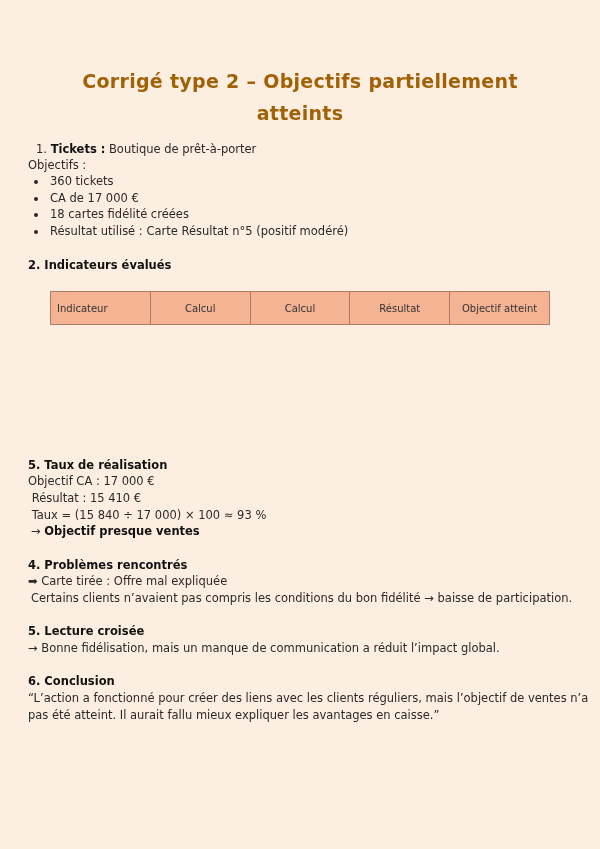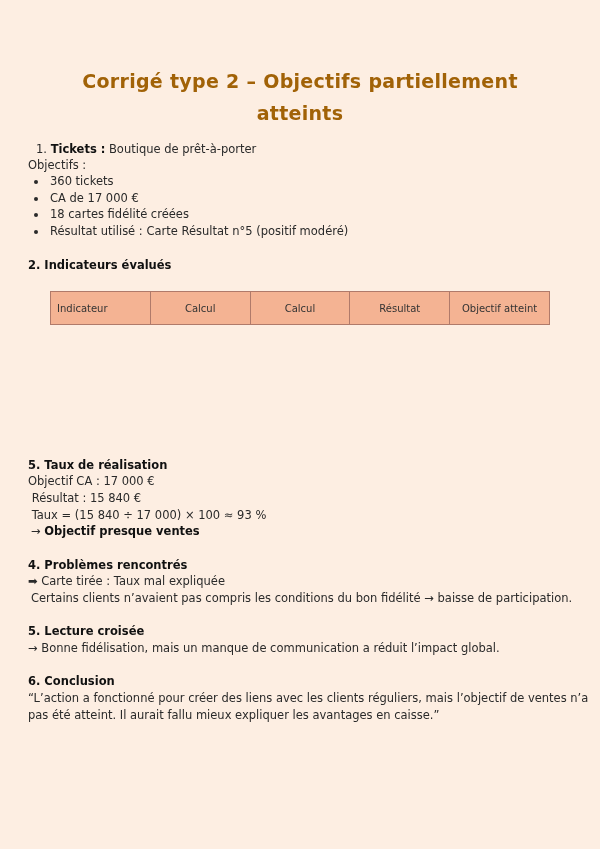"Résultat : 15 840 €" div.txt { text: 15 840 -> 15 410 }
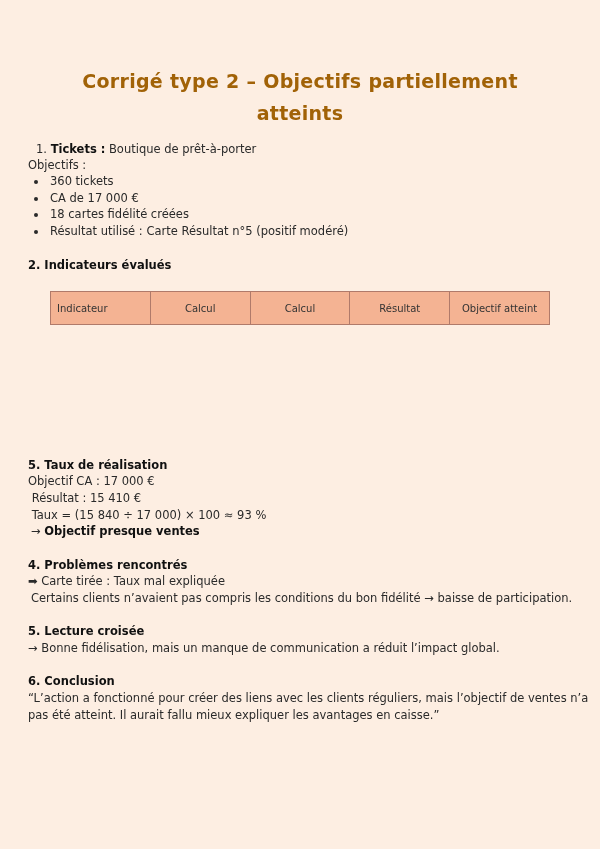"Carte tirée : Taux mal" span { text: Taux -> Offre }
